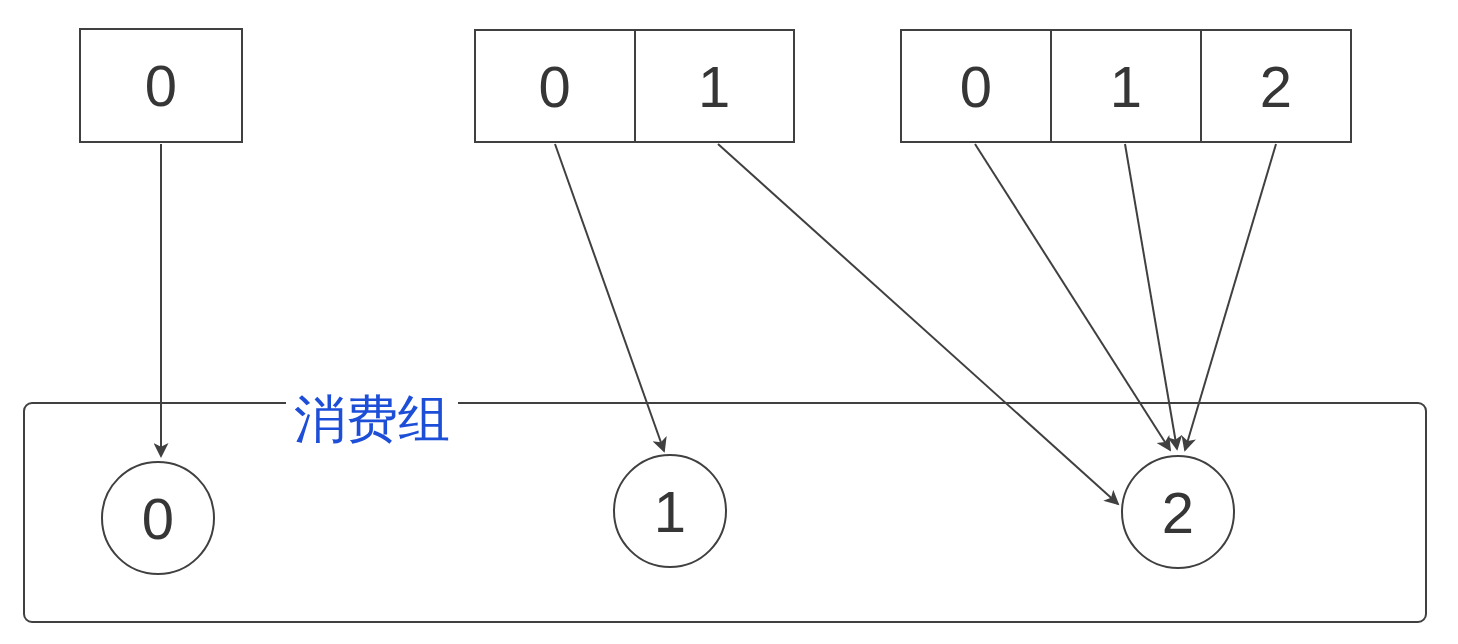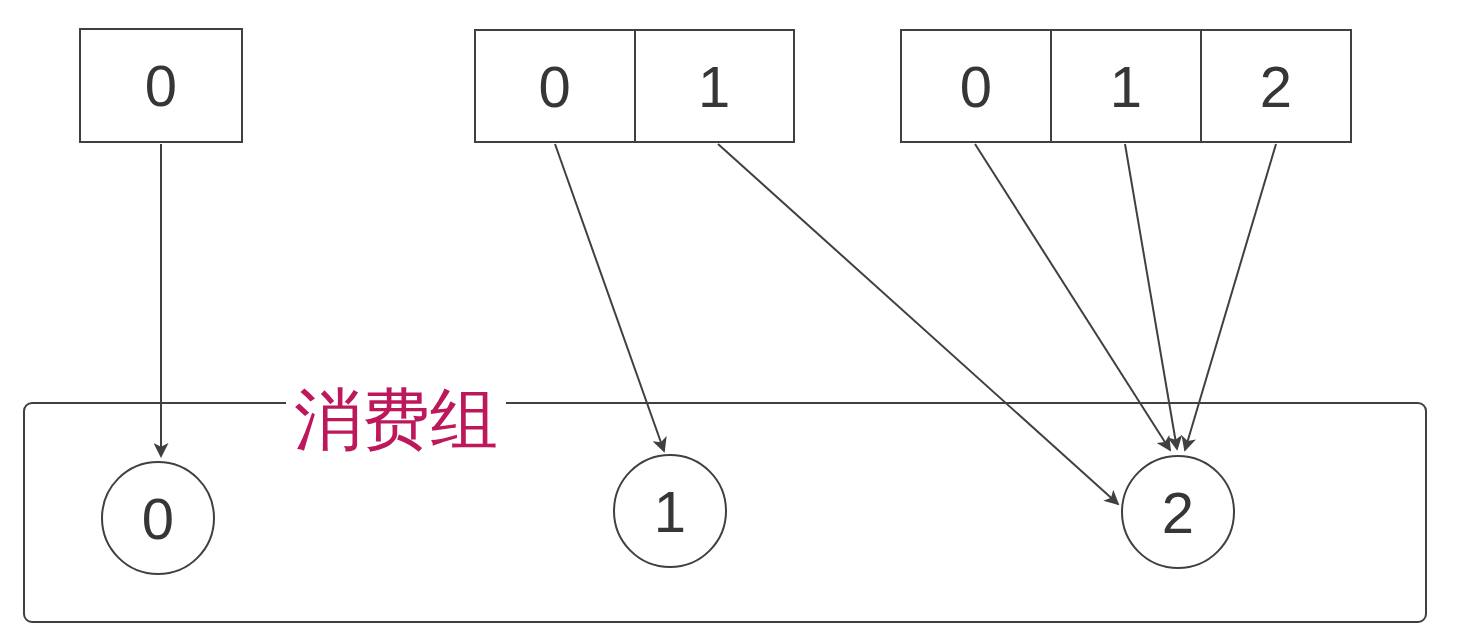"消费组" .group-label { color: #be185d -> #1d4ed8; font-size: 68px -> 52px }
